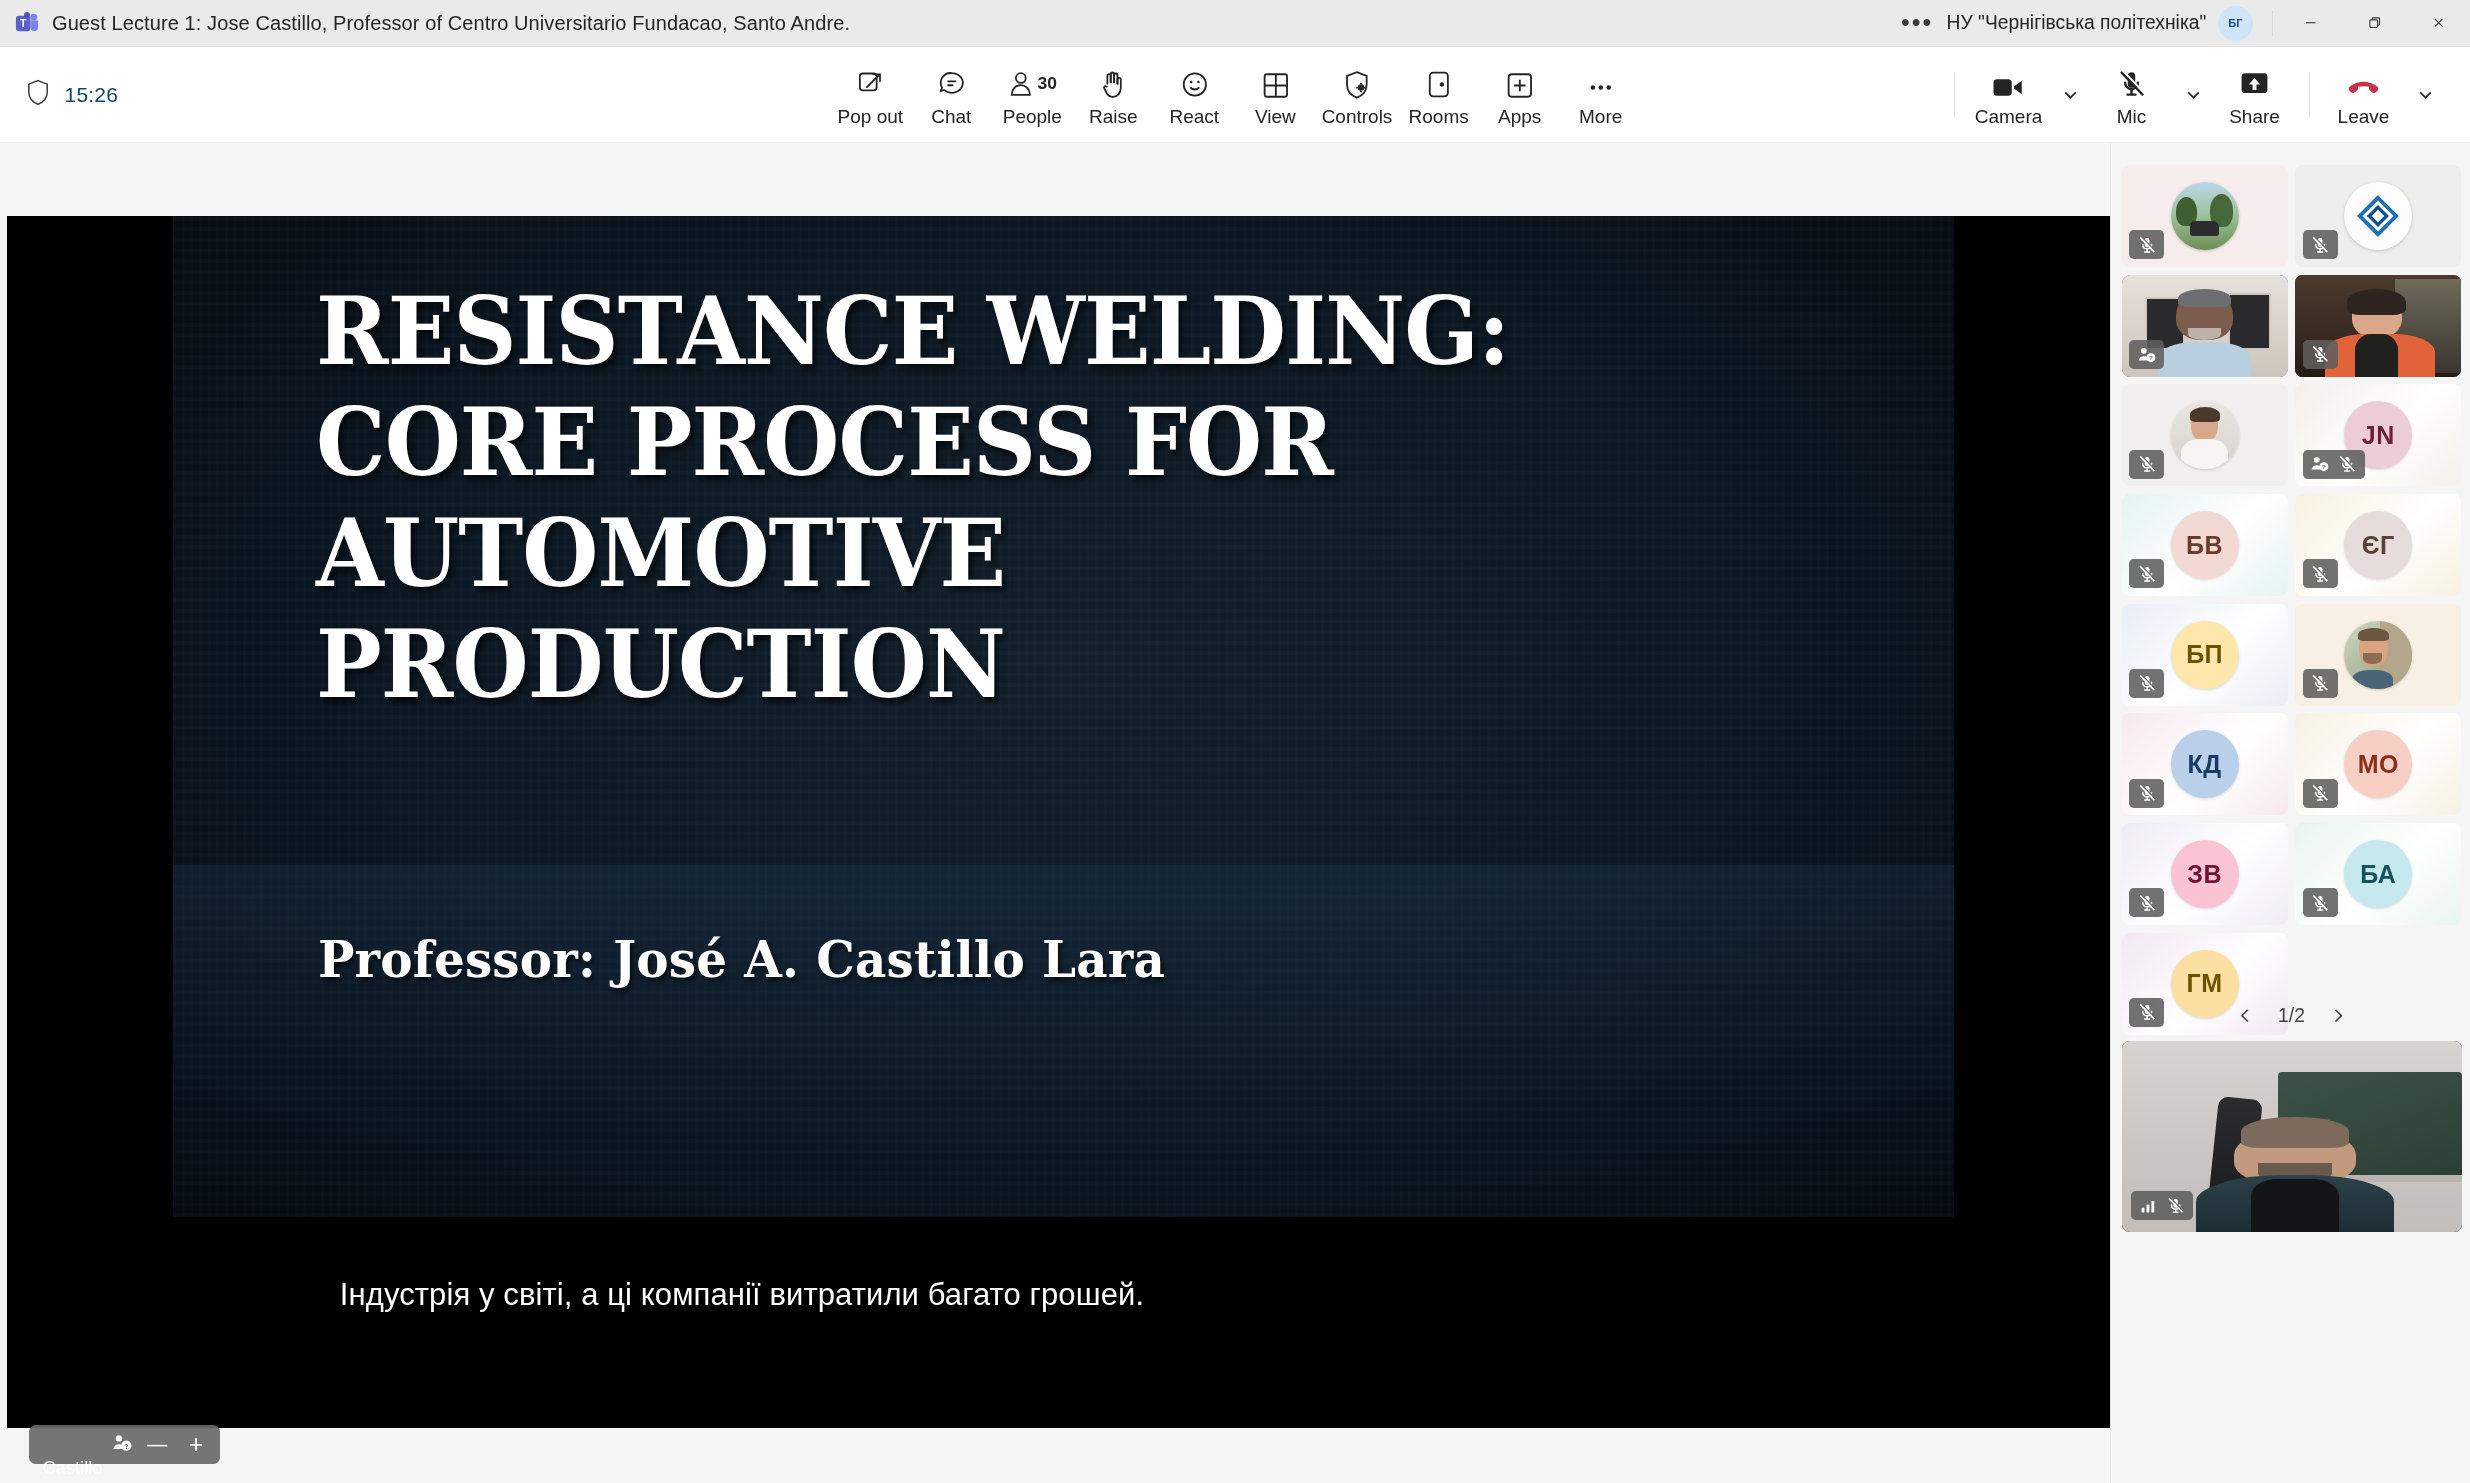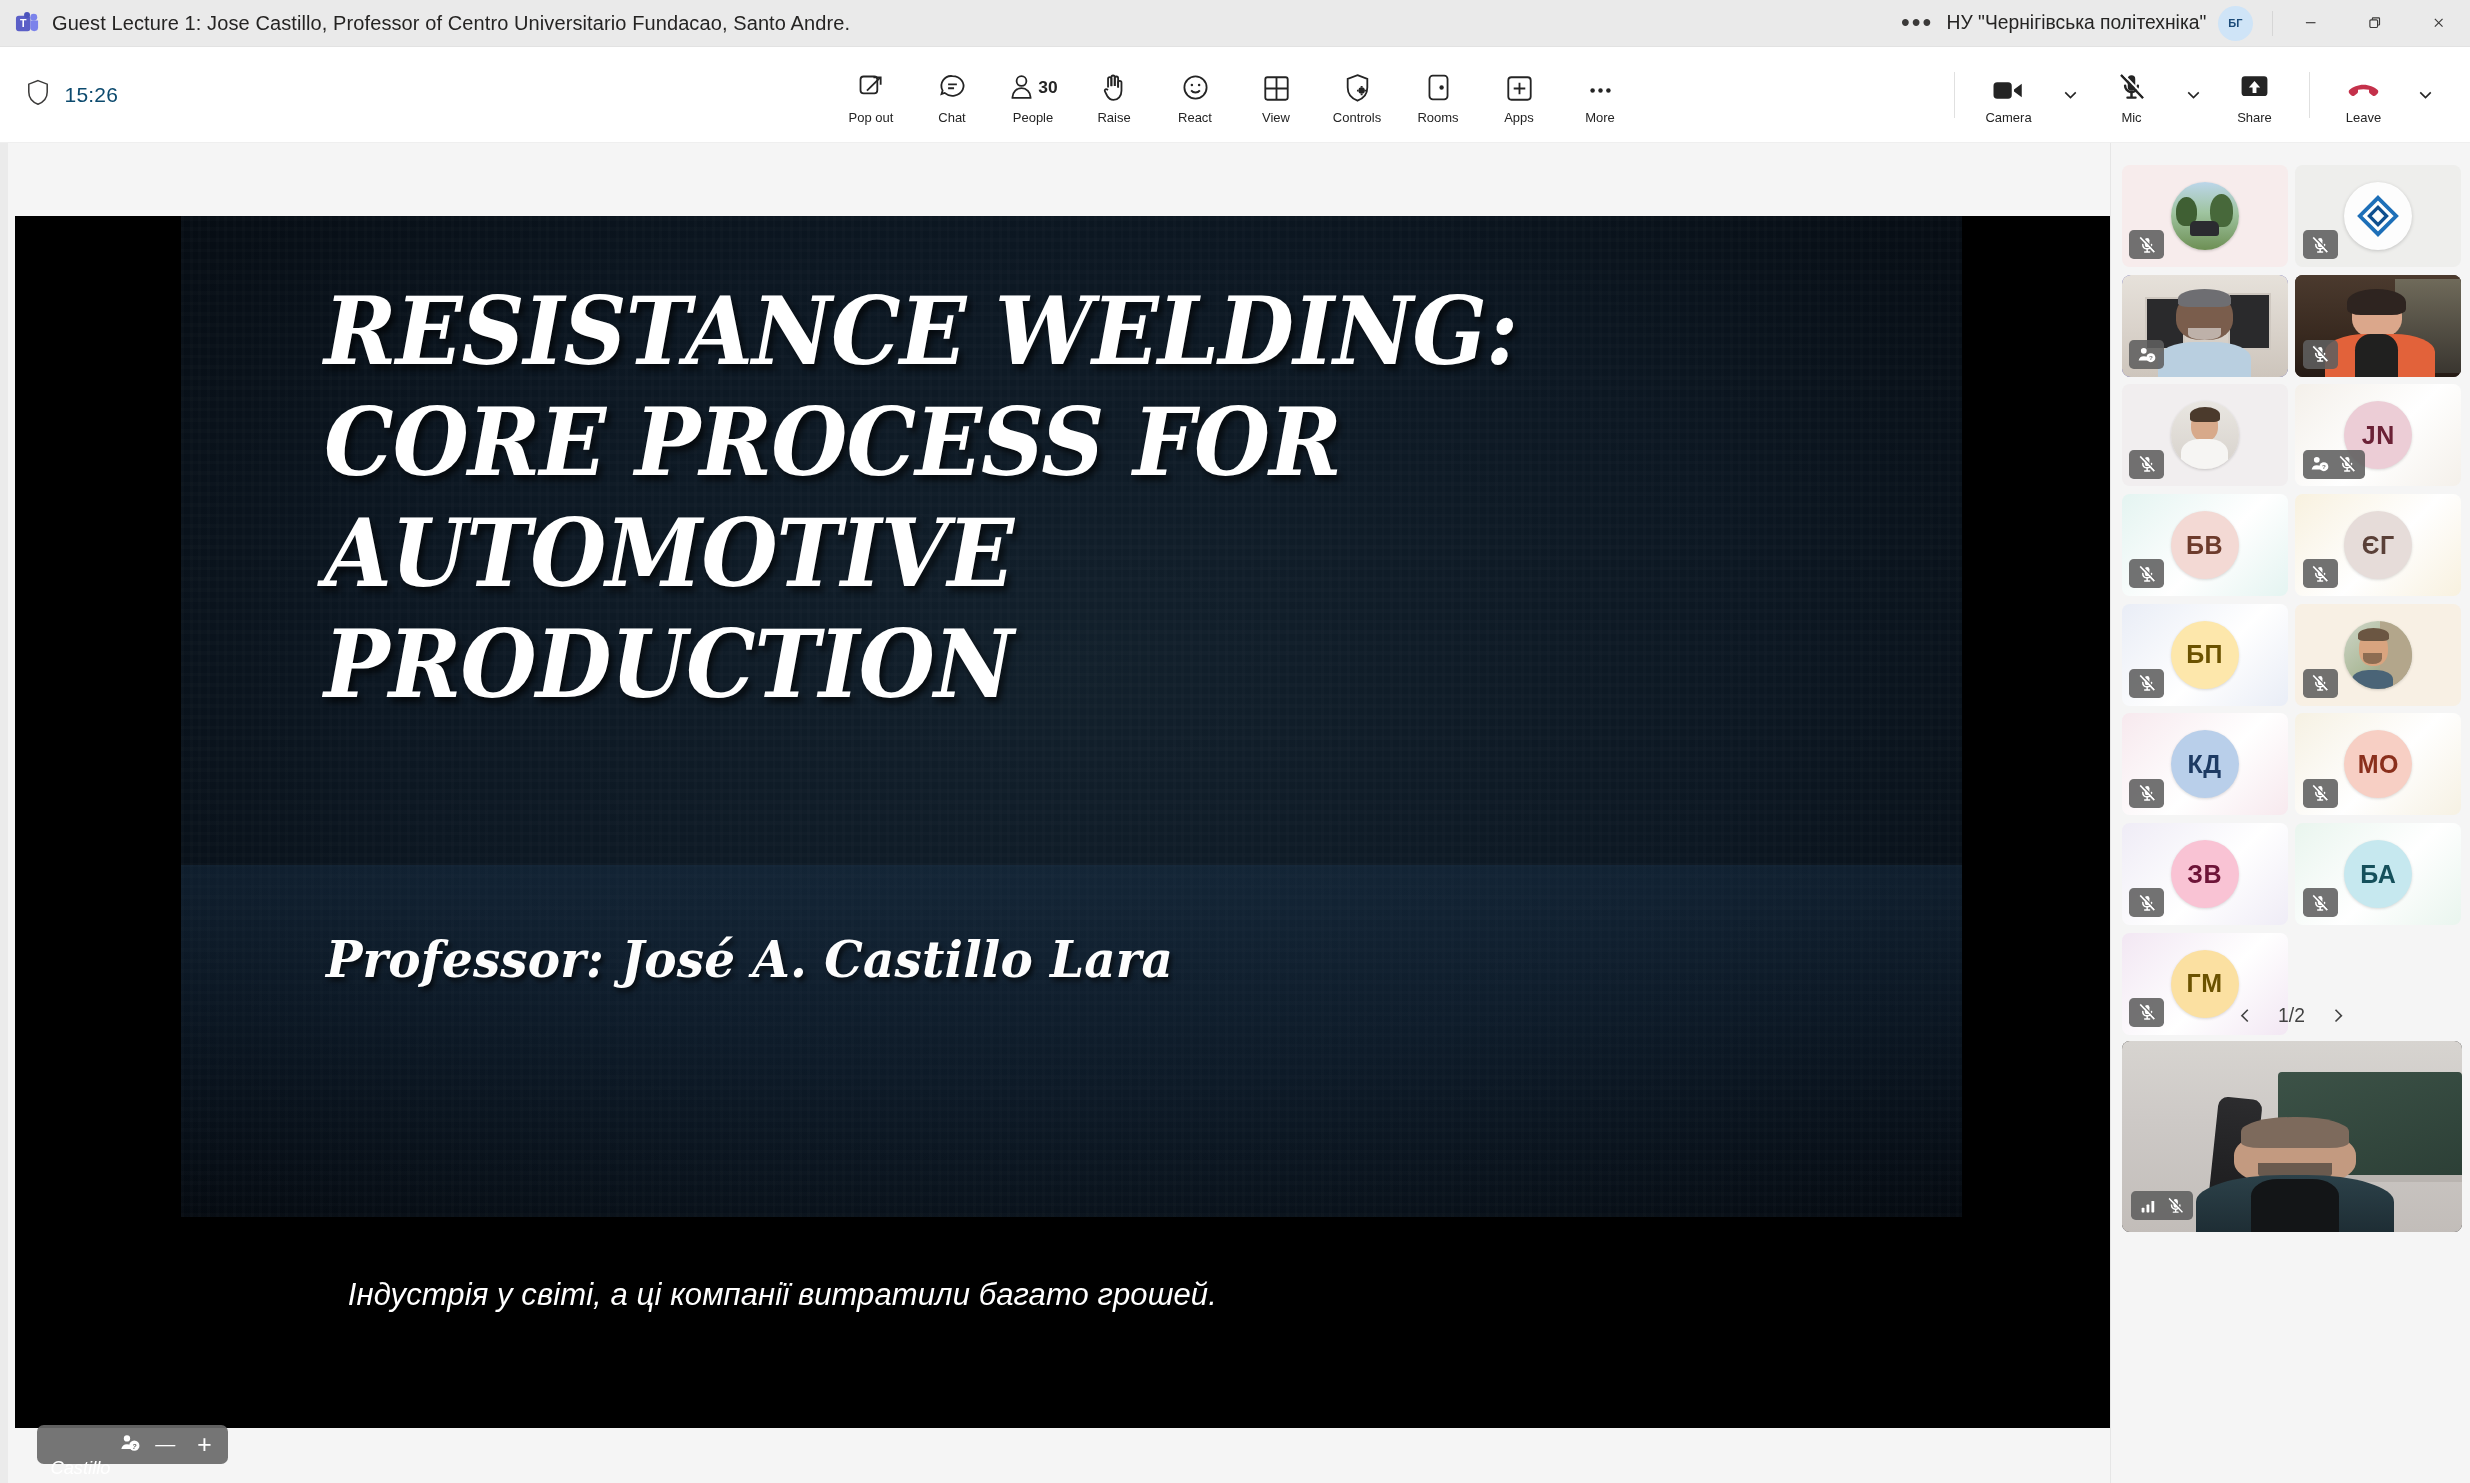"Pop out" .tbtn .lbl { font-size: 13px -> 19px }
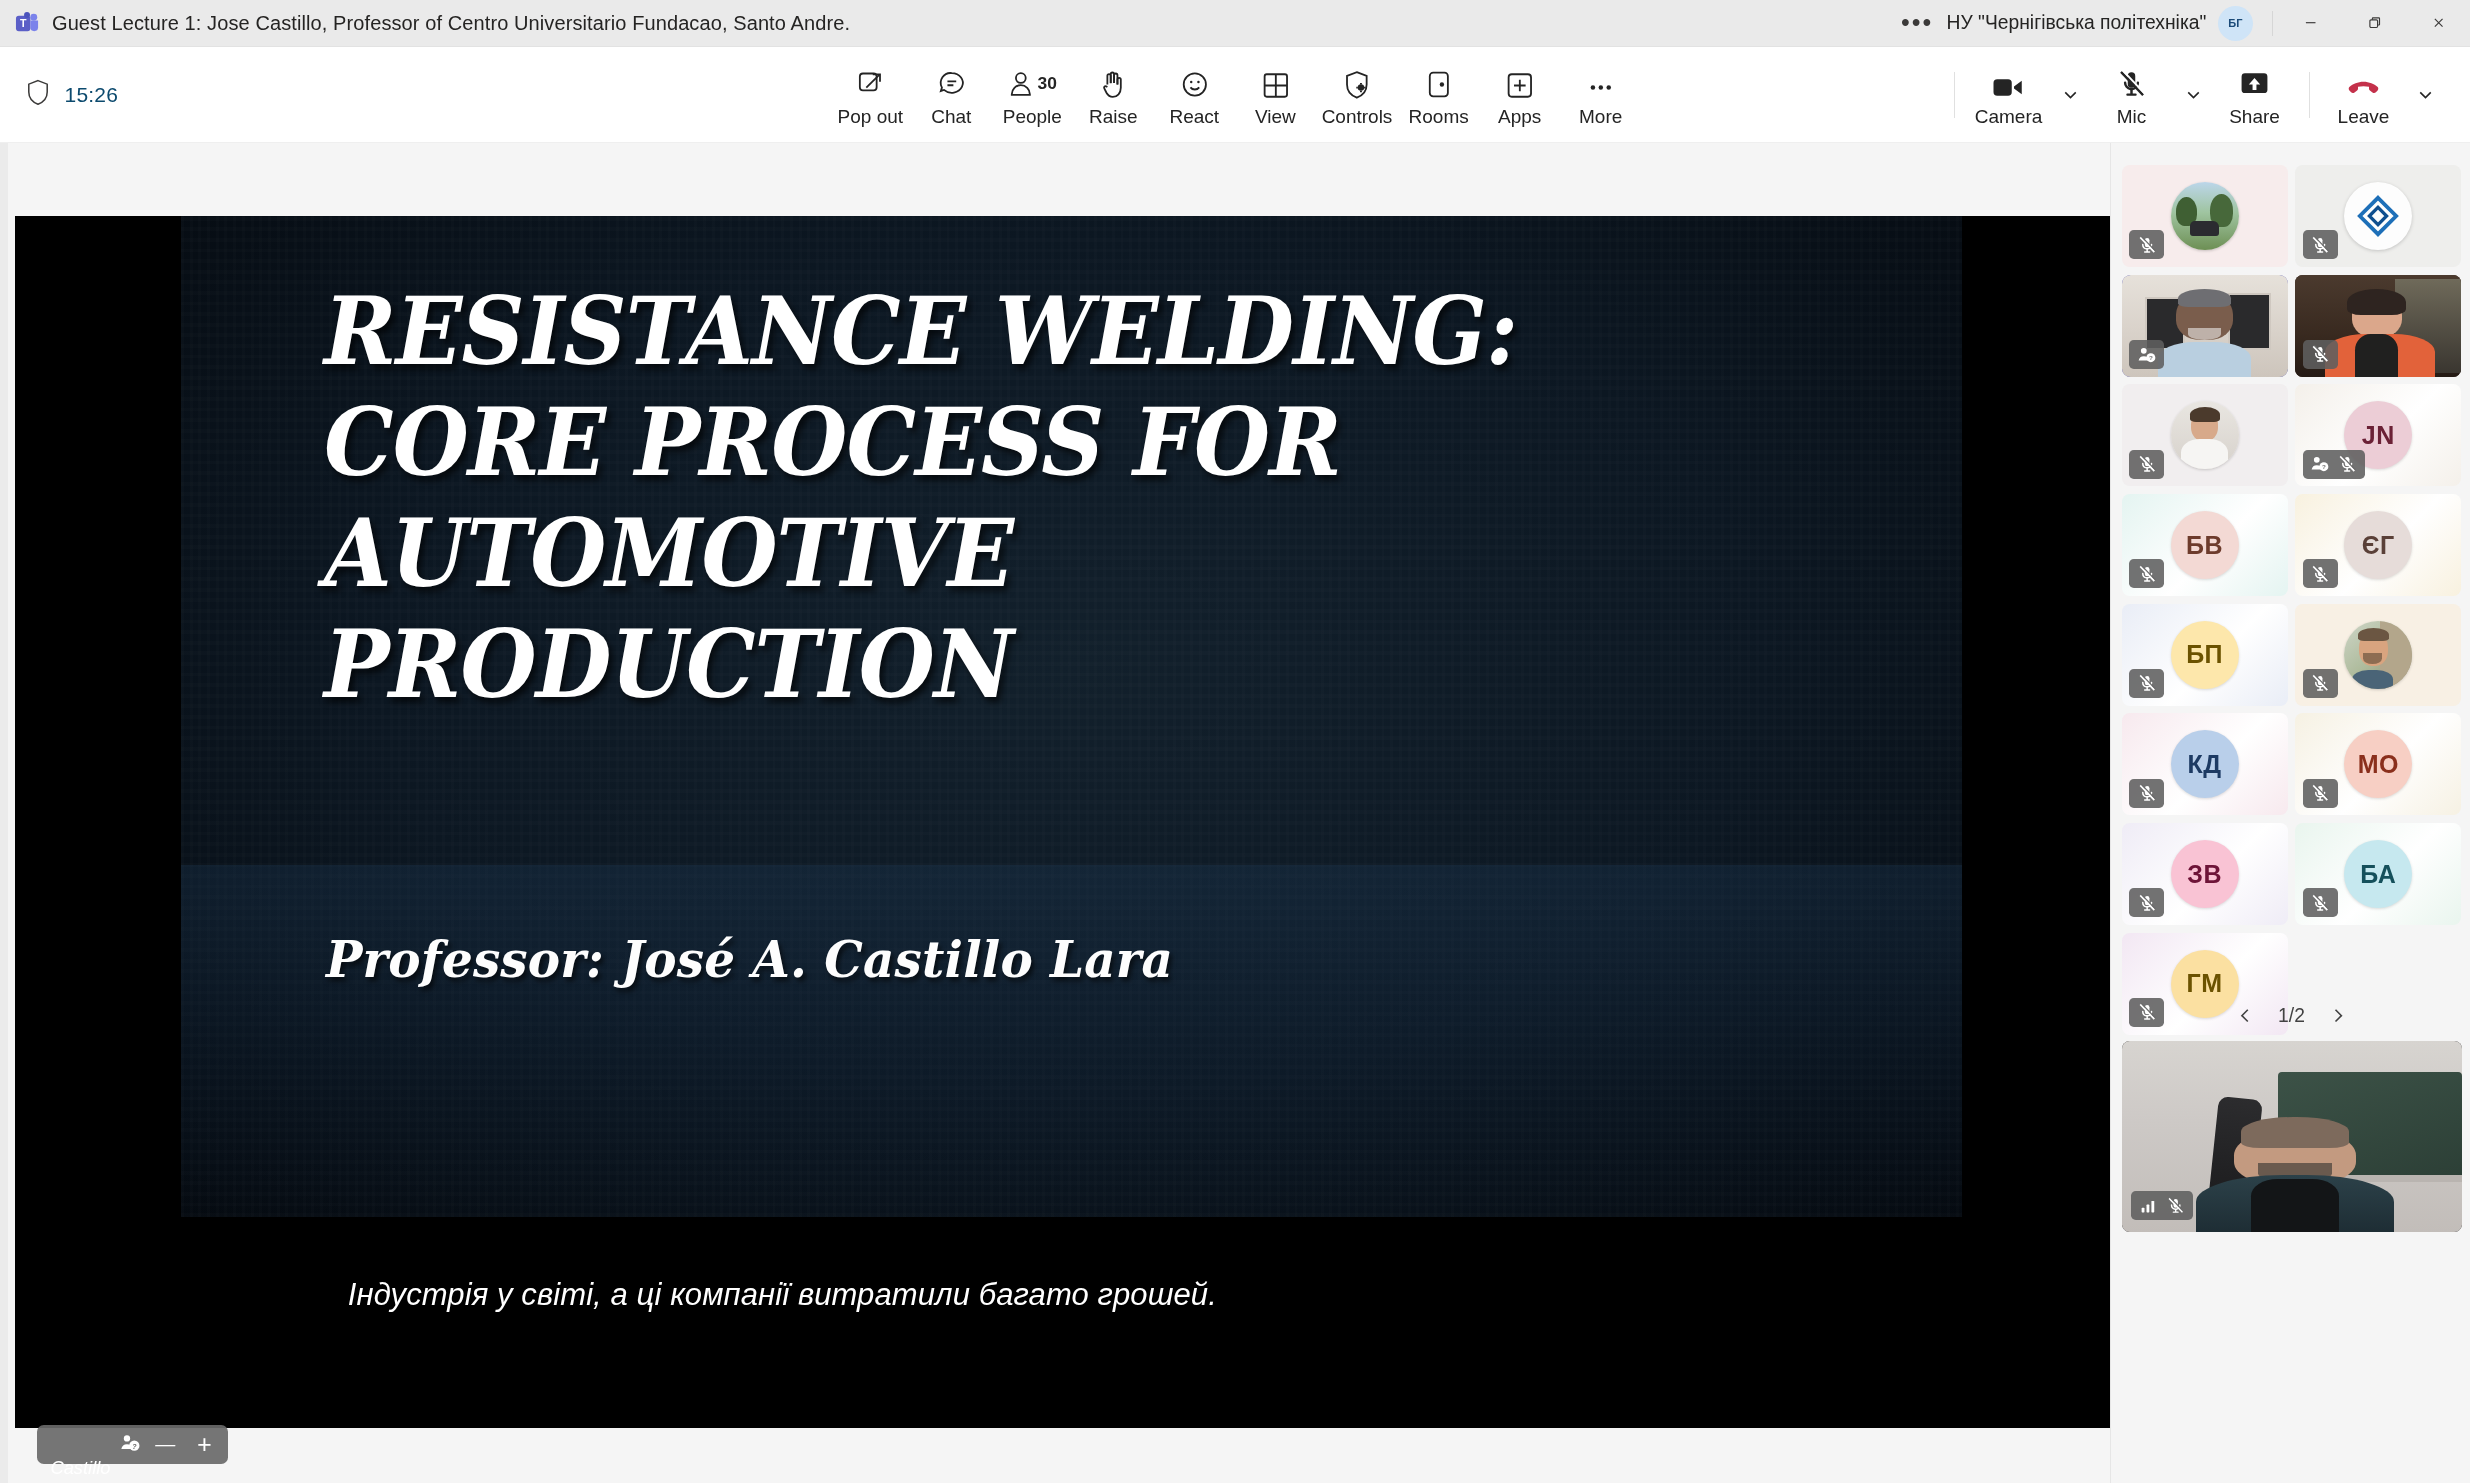"RESISTANCE WELDING: CORE PROCESS FOR" .stage { font-style: italic -> none; left: 8px -> 0 }
